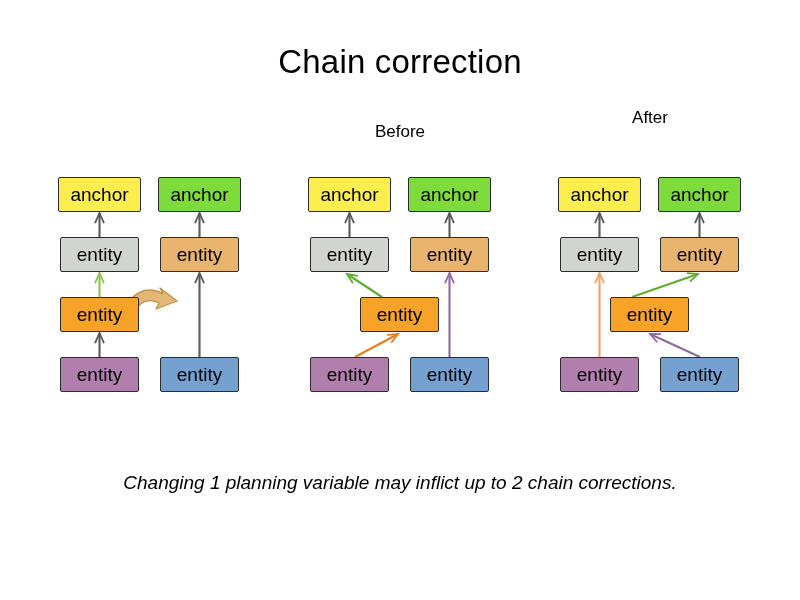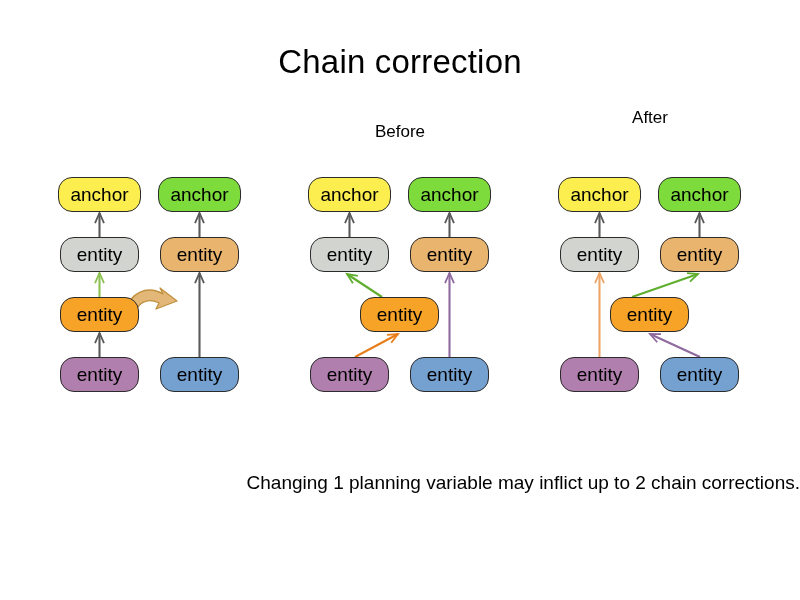"anchor" .node-box { border-radius: 14px -> 2px }
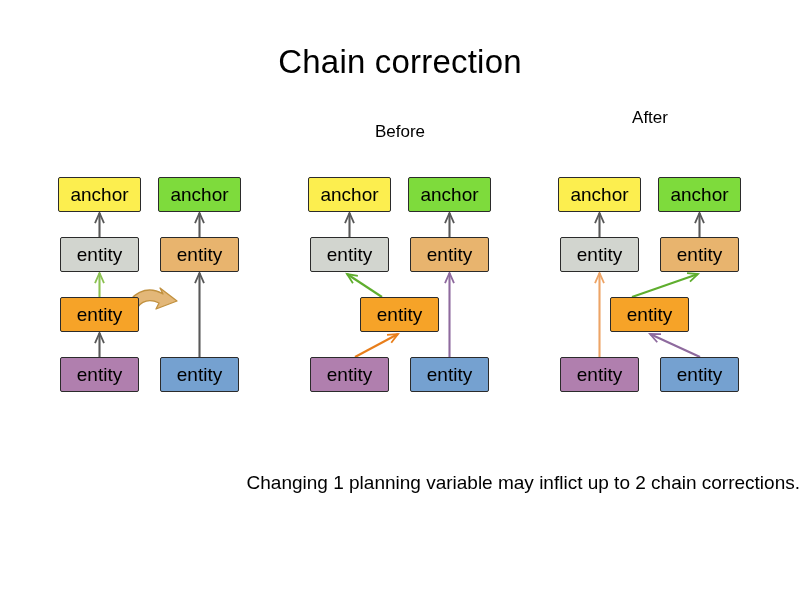"Changing 1 planning variable may" #caption { font-style: none -> italic; text-align: right -> center }
